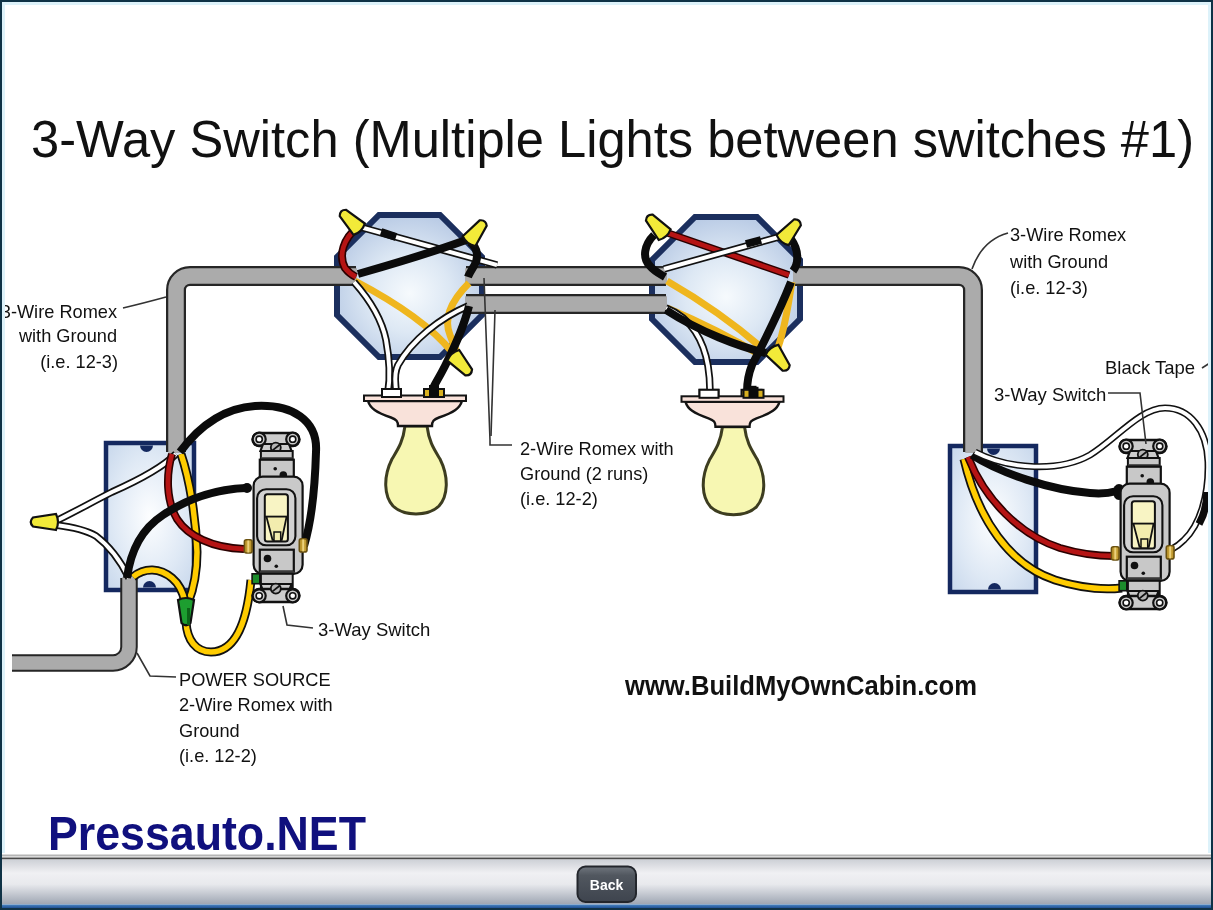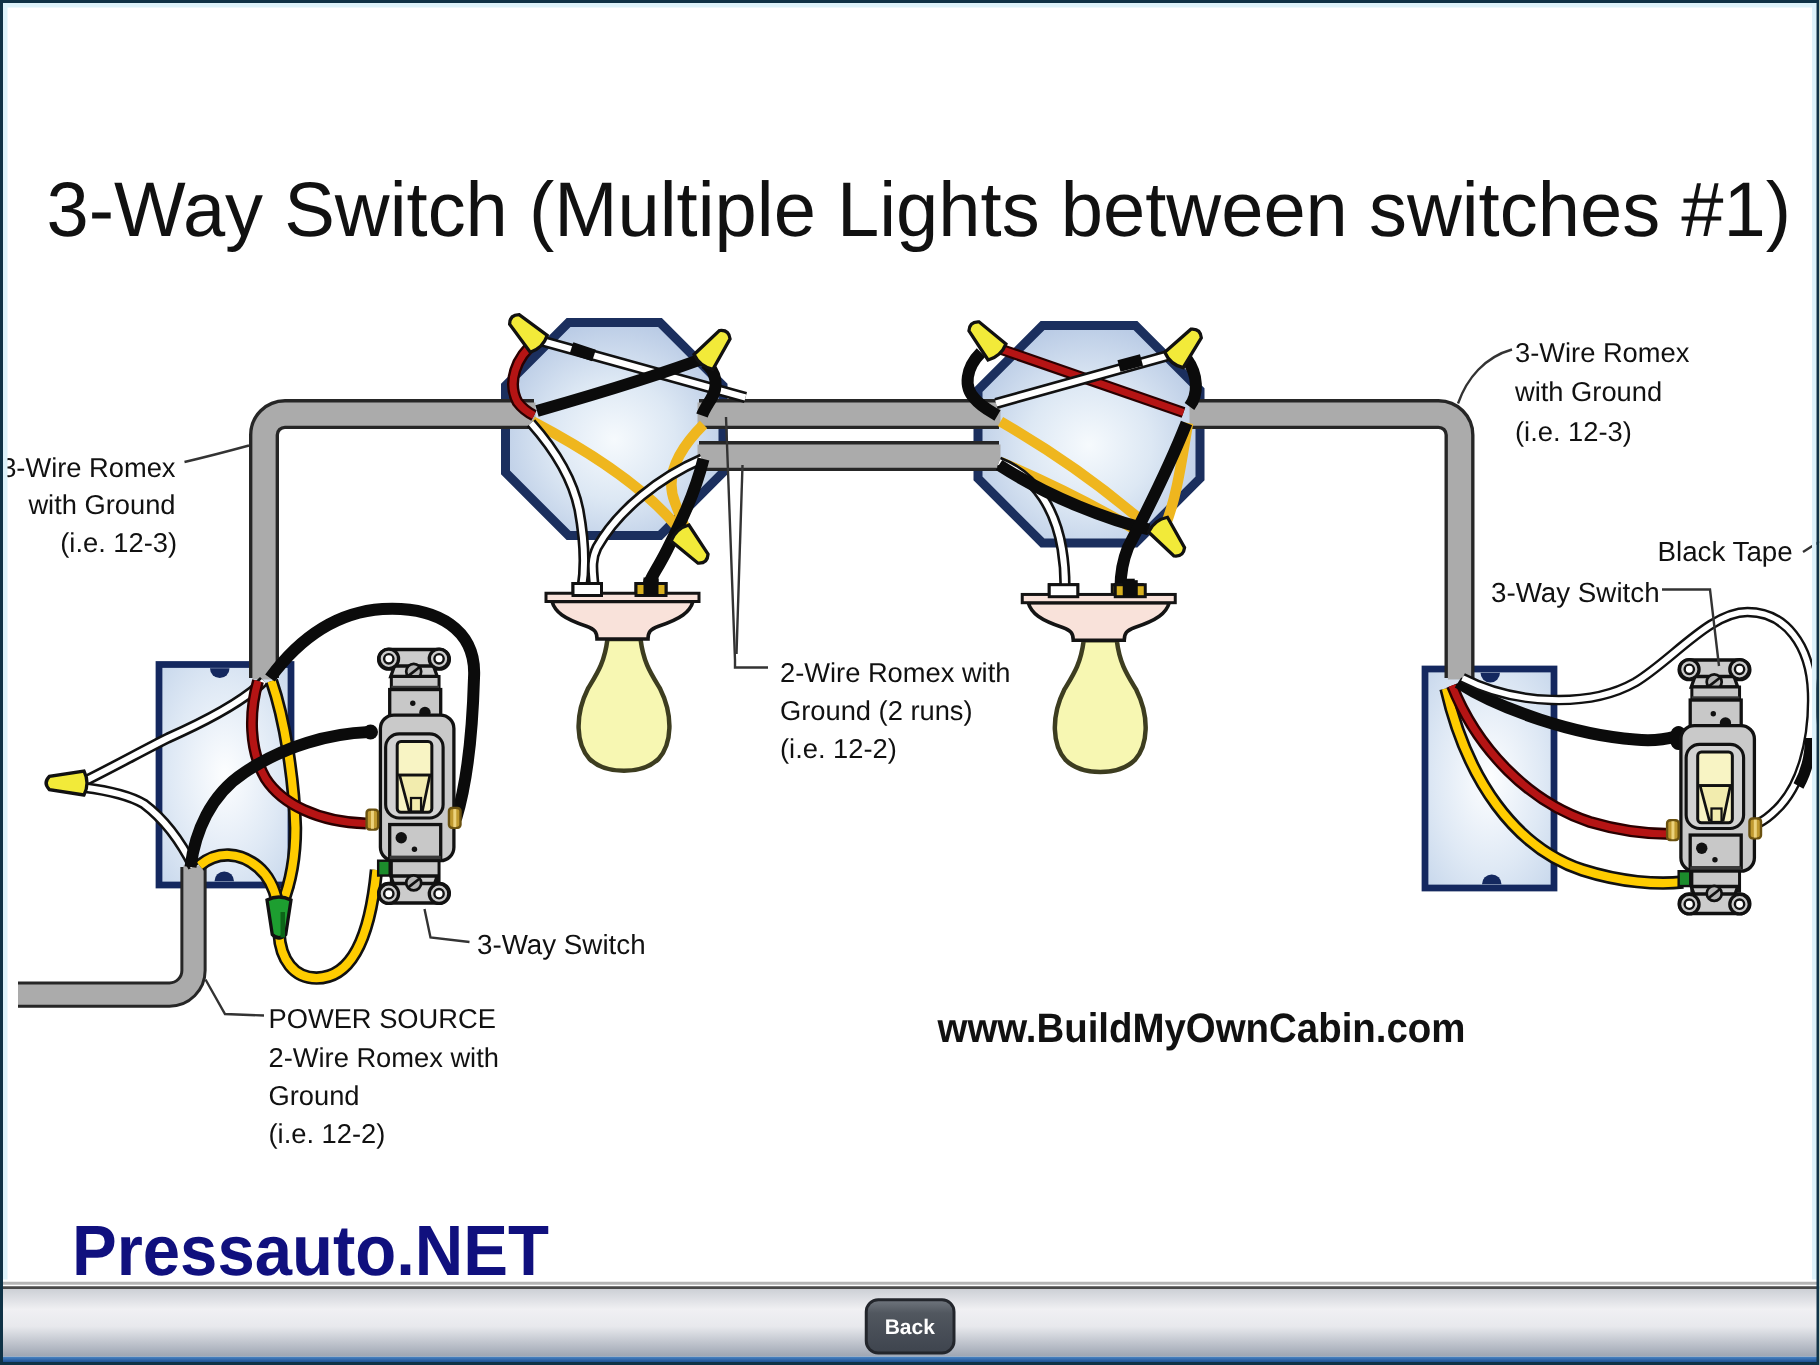"3-Way Switch (Multiple Lights between" #page { background: #4d7c0f -> #e5e5e5 }
